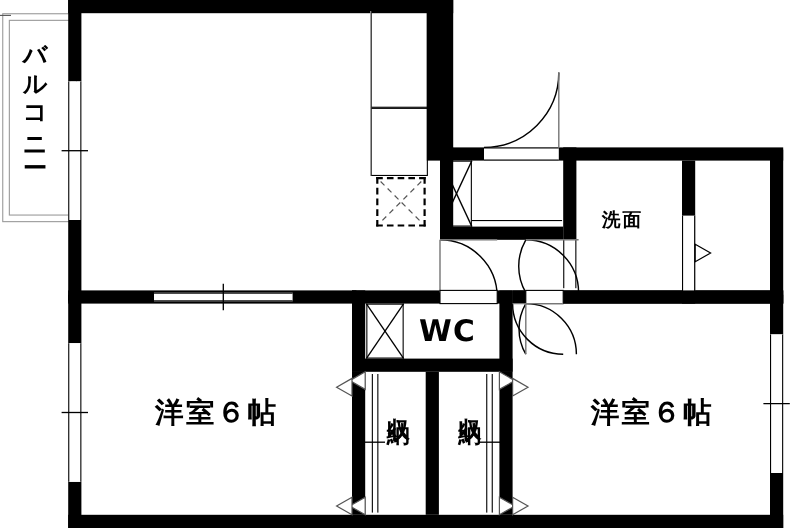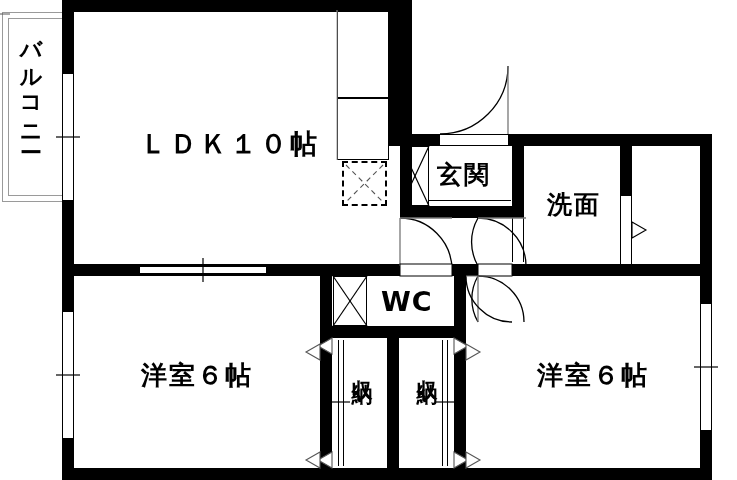"ＬＤＫ１０帖" div.room-label { html: <div>ＬＤＫ１０帖</div> -> none }
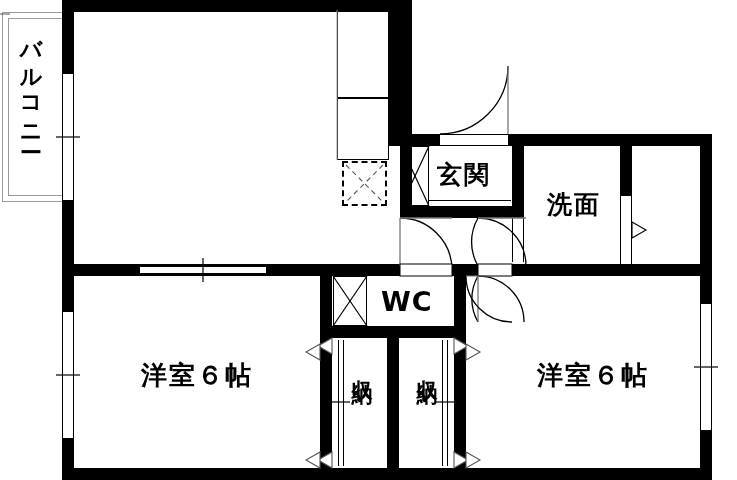"玄関" div.room-label { html: <div>玄関</div> -> none }
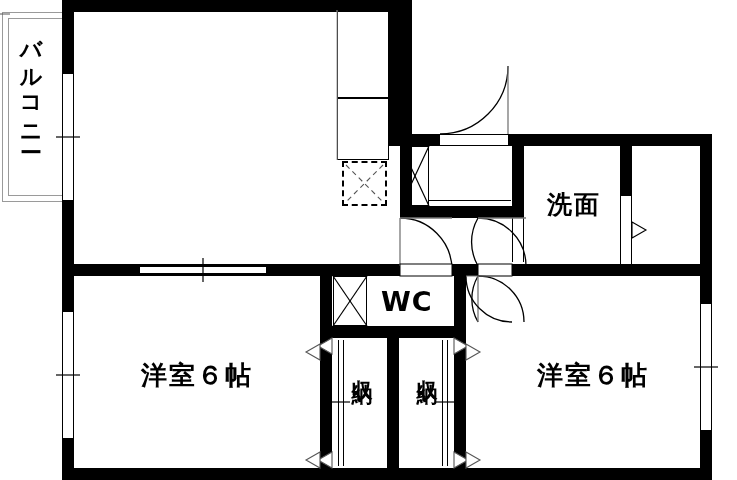"洗面" div.room-label { font-size: 25px -> 17px }
